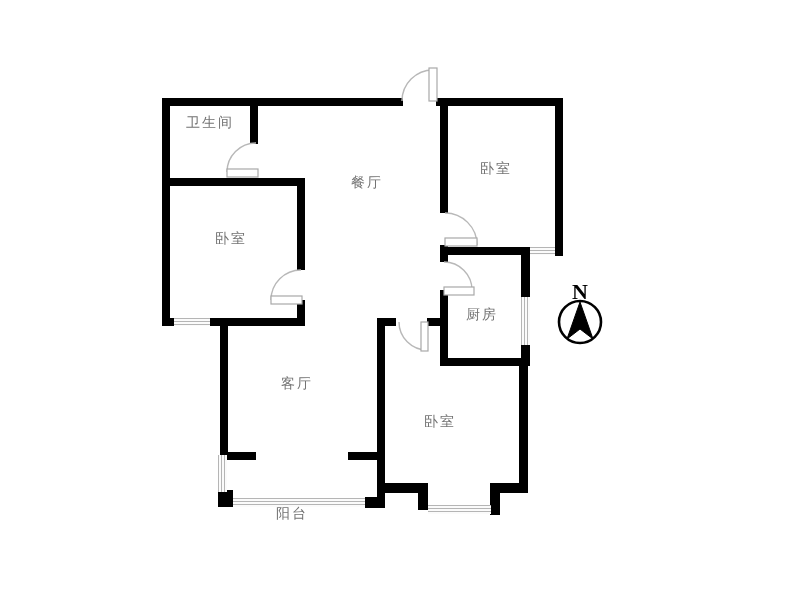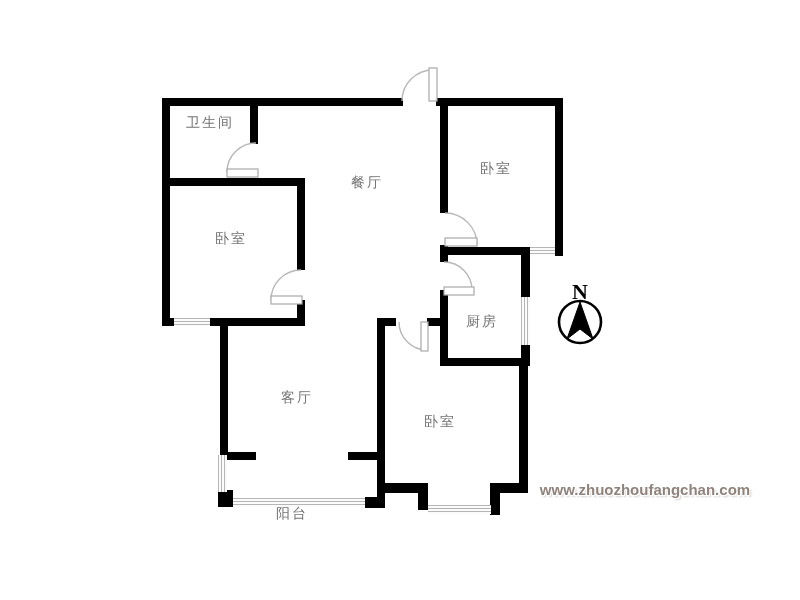"厨房" div.room-label { top: 322px -> 315px }
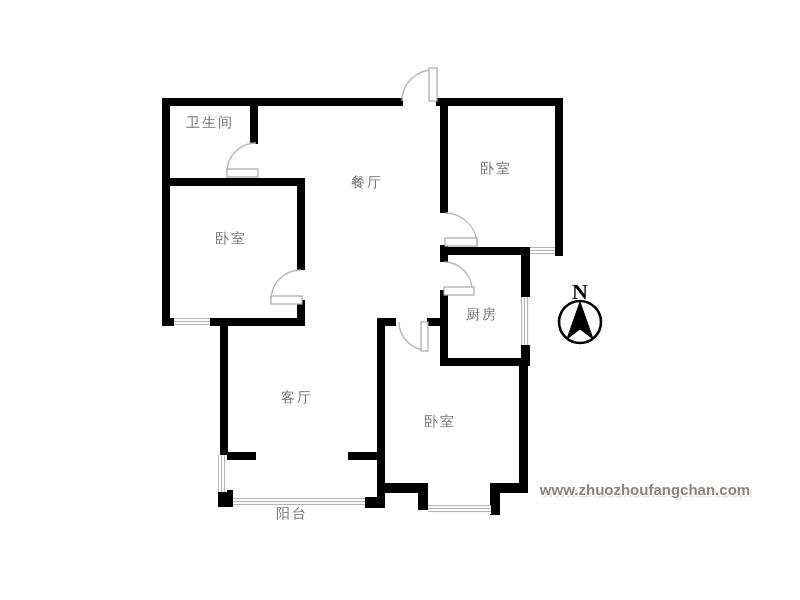"客厅" div.room-label { top: 398px -> 384px }
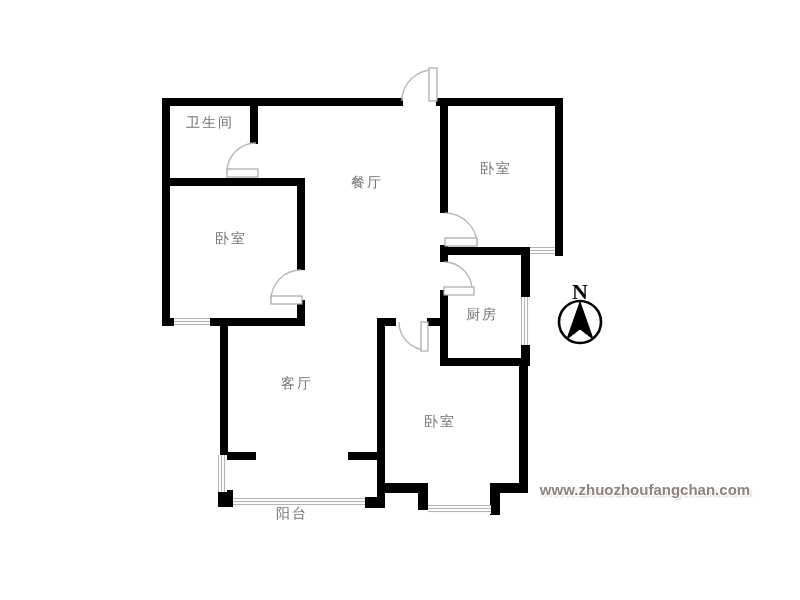"www.zhuozhoufangchan.com" div.watermark { html: <div>www.zhuozhoufangchan.com</div> -> none }
